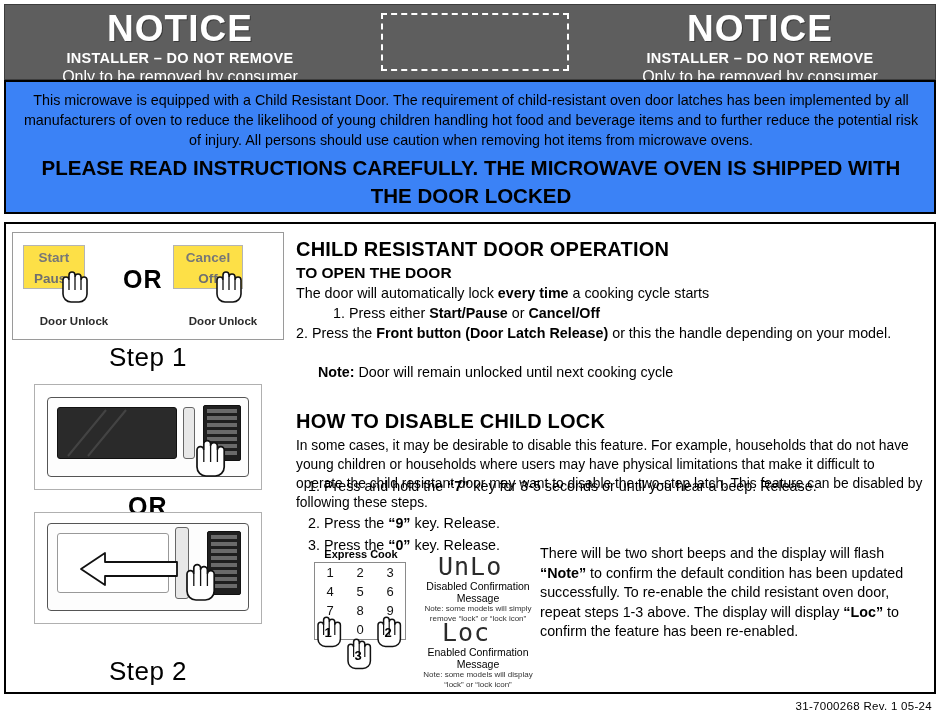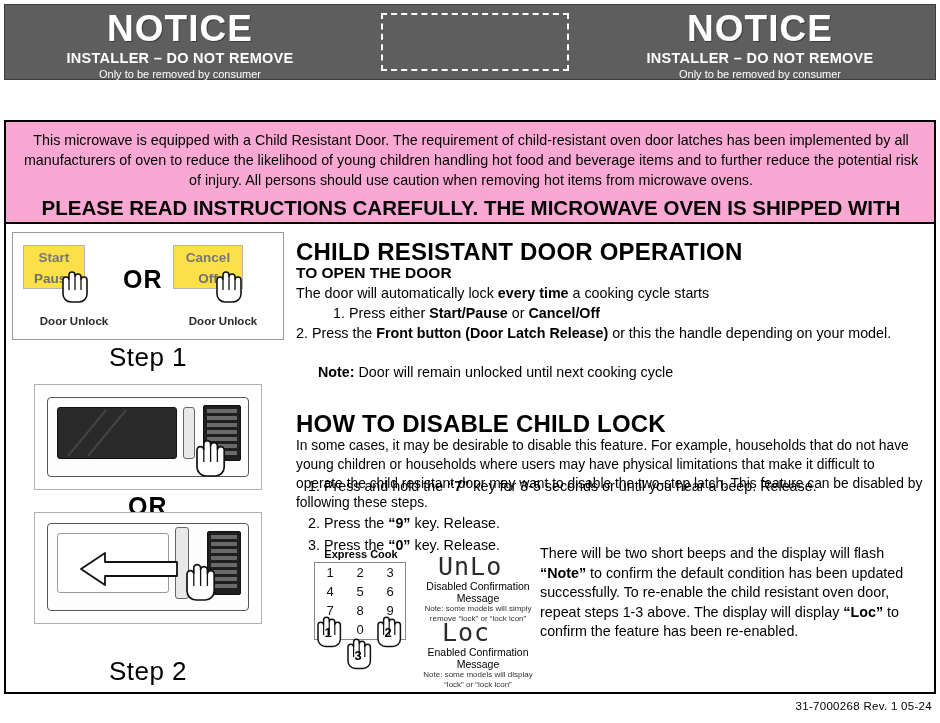"Only to be removed by" .notice-sub2 { font-size: 11px -> 16px }
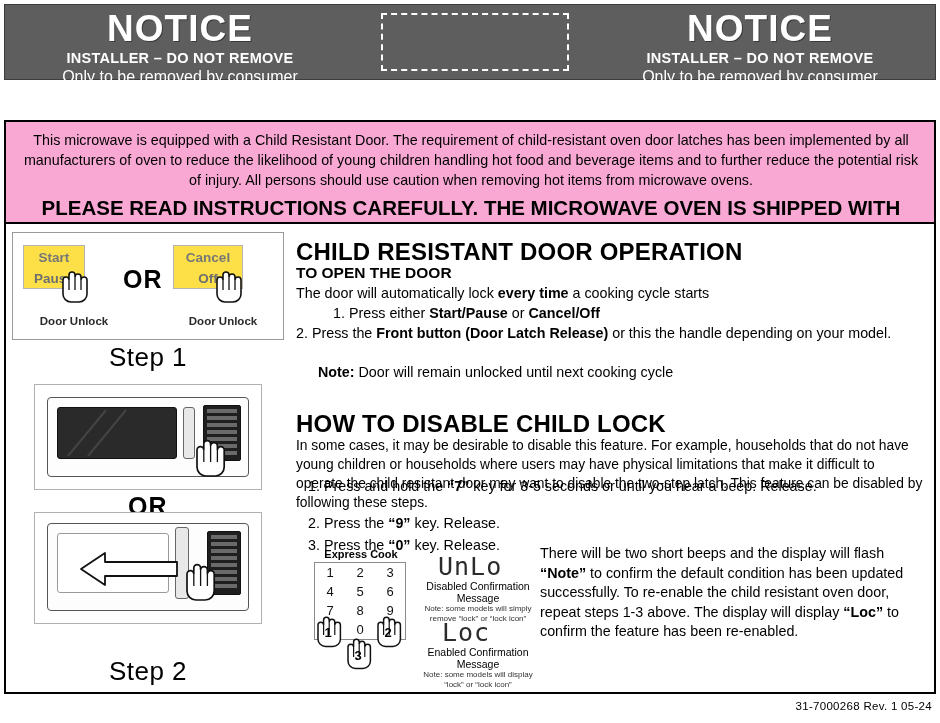"This microwave is equipped with" .intro-box { background: #f9a8d4 -> #3b82f6; margin-top: 40px -> none }
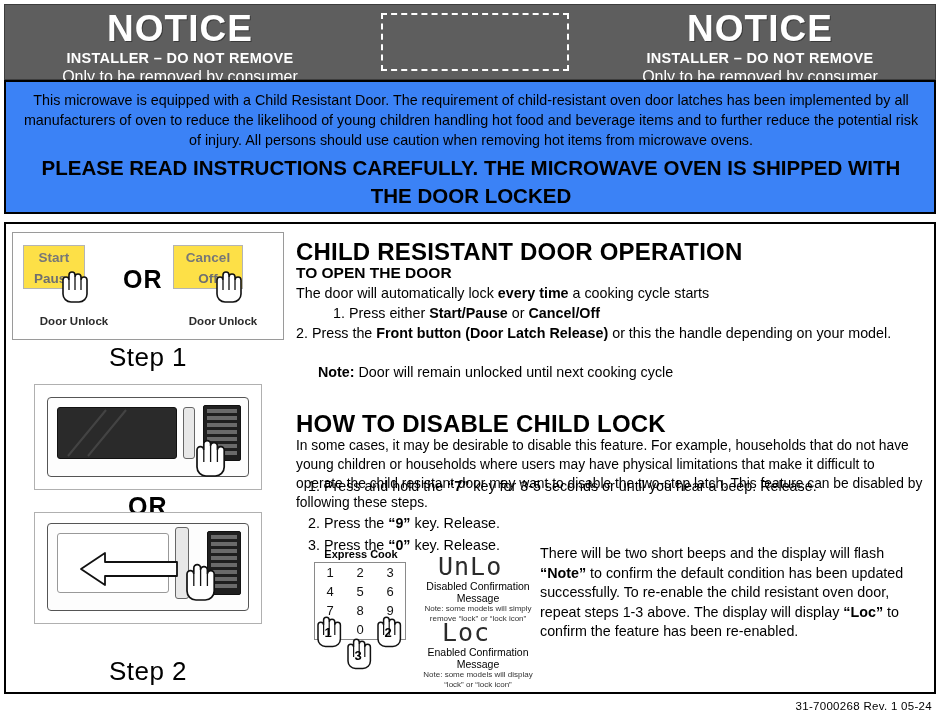"CHILD RESISTANT DOOR OPERATION" .sec-title { font-size: 24px -> 20px }
